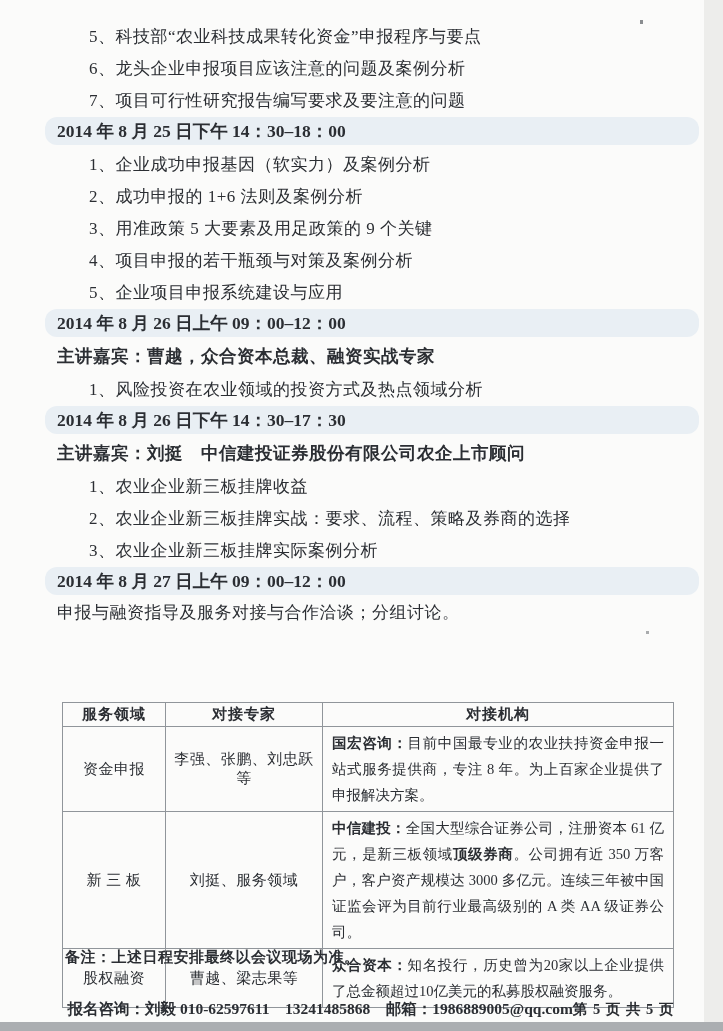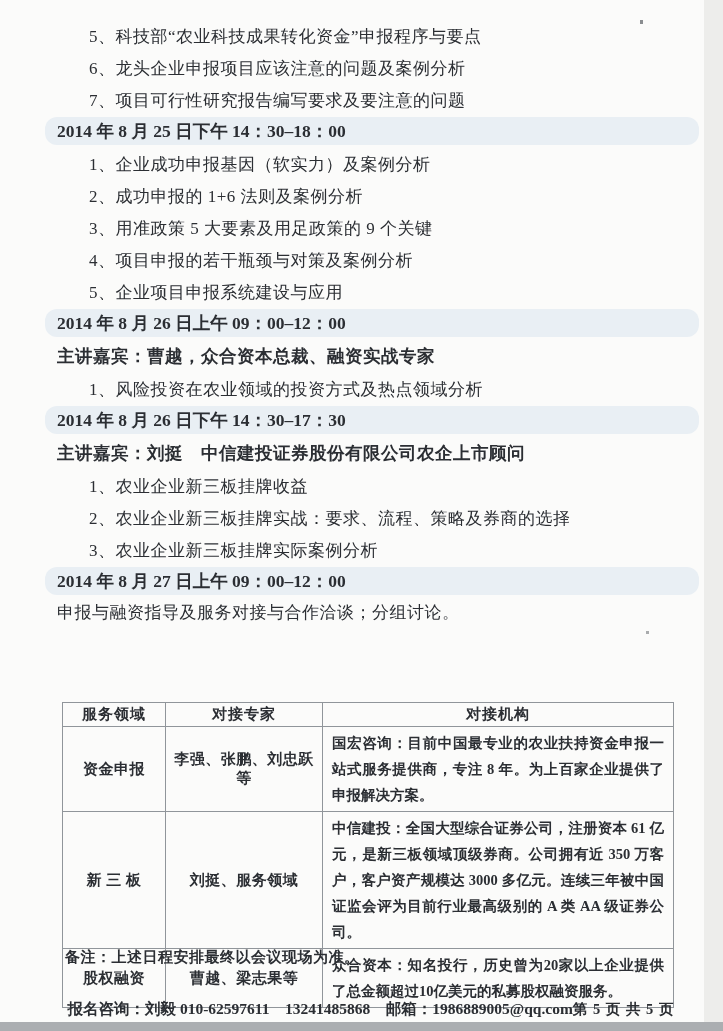"国宏咨询：目前中国最专业的农业扶持资金申报一站式服务提供商，专注 8" .program-table th, .program-table td { font-weight: bold -> none }
